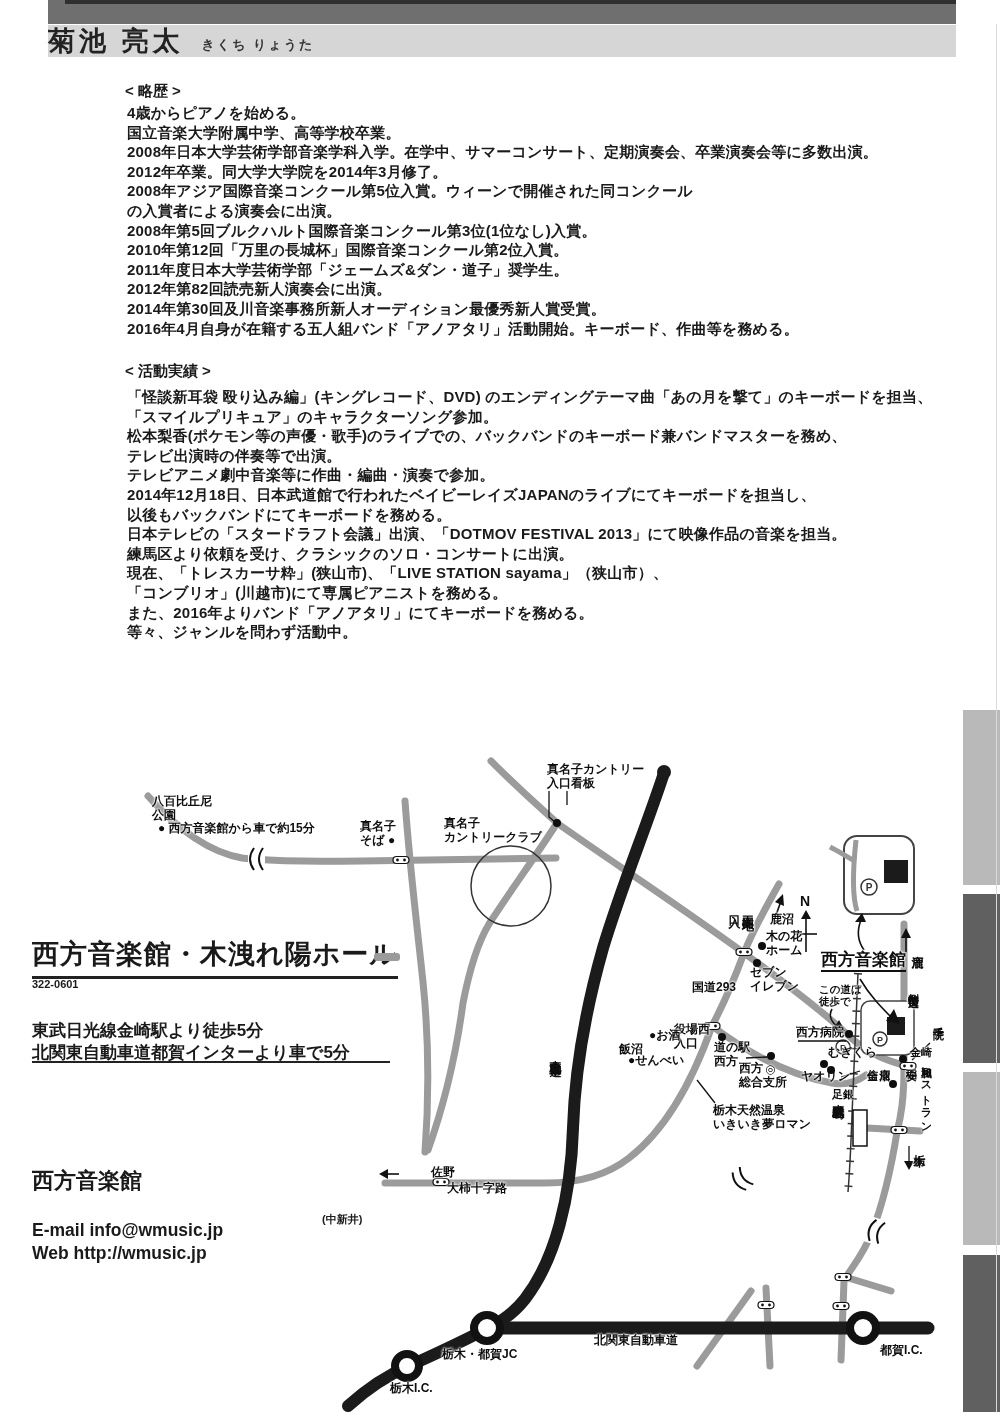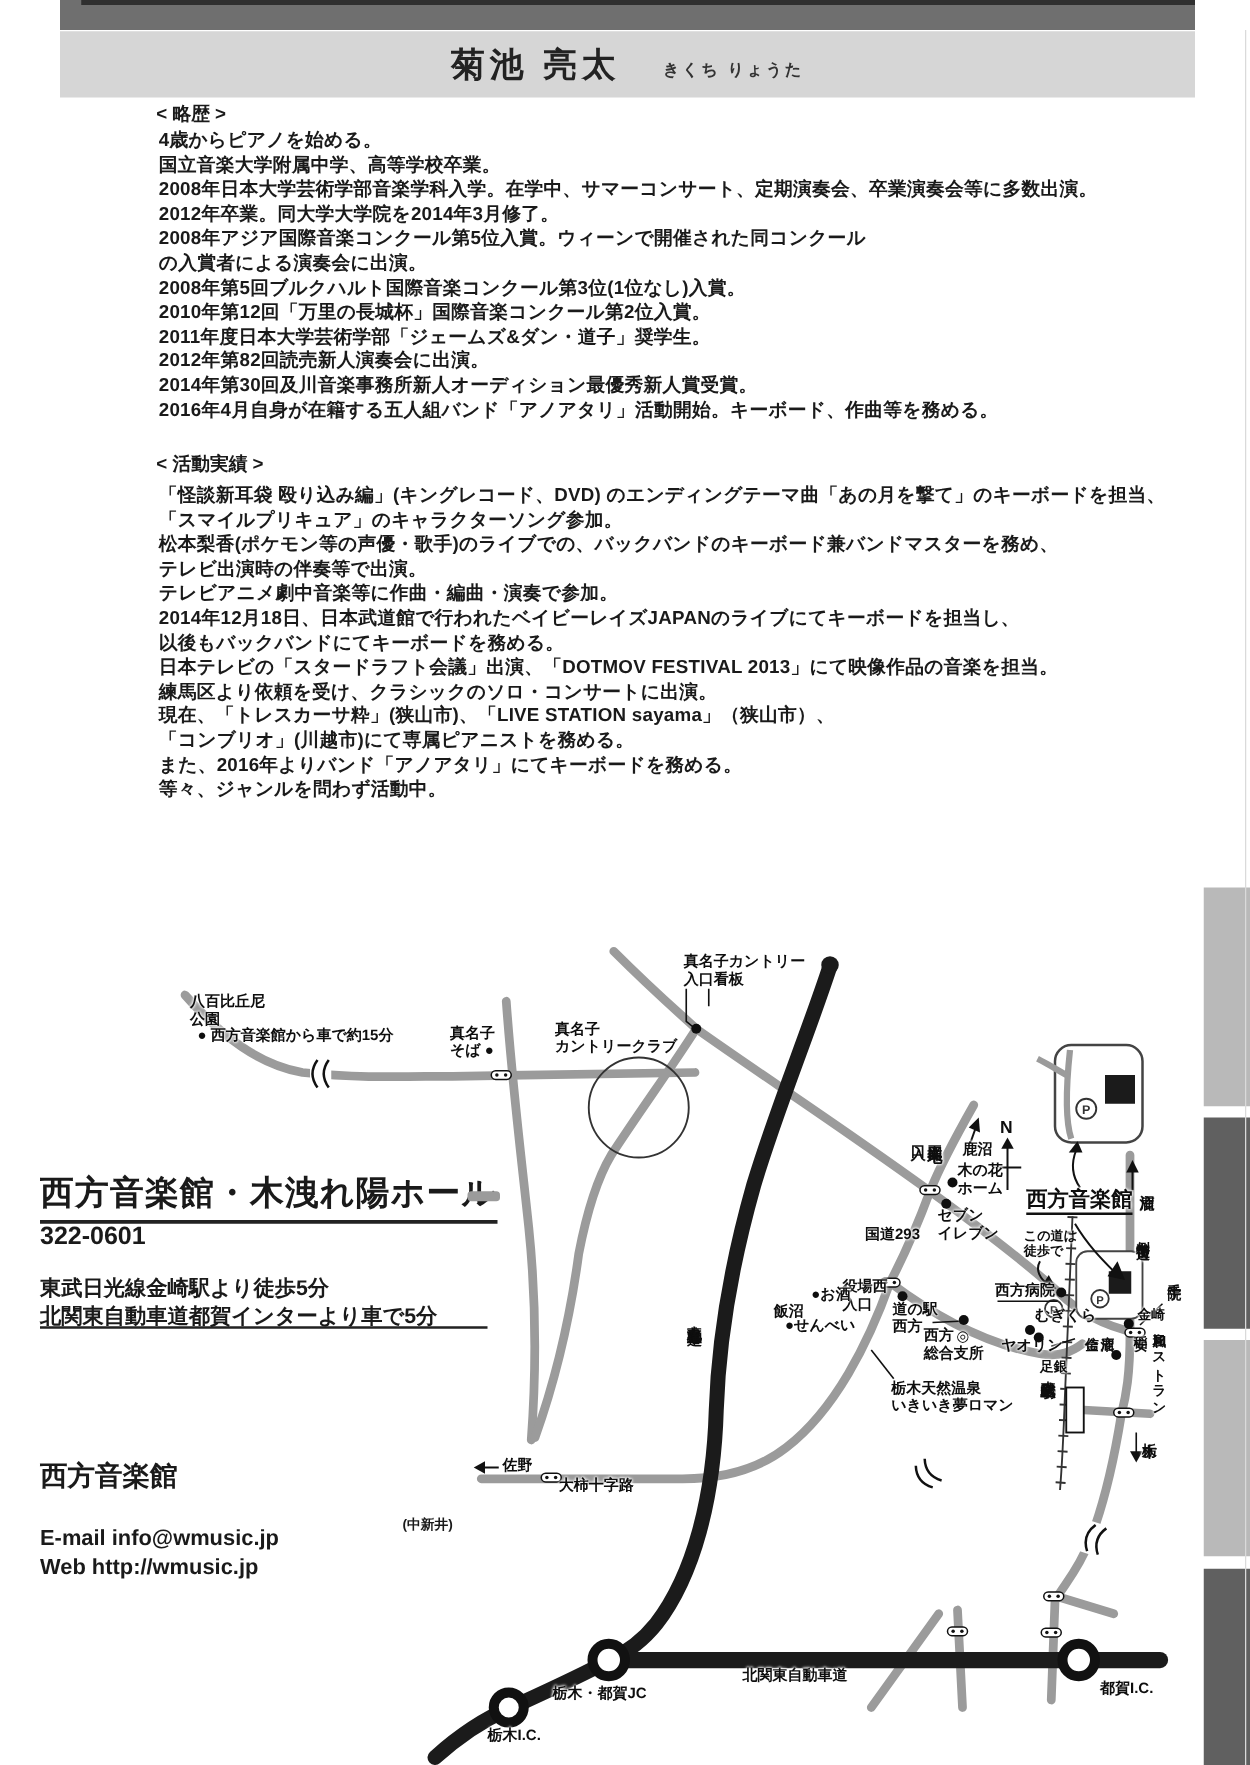"菊池 亮太" #nameband { gap: 34px -> 18px; height: 53px -> 32px; justify-content: center -> none }
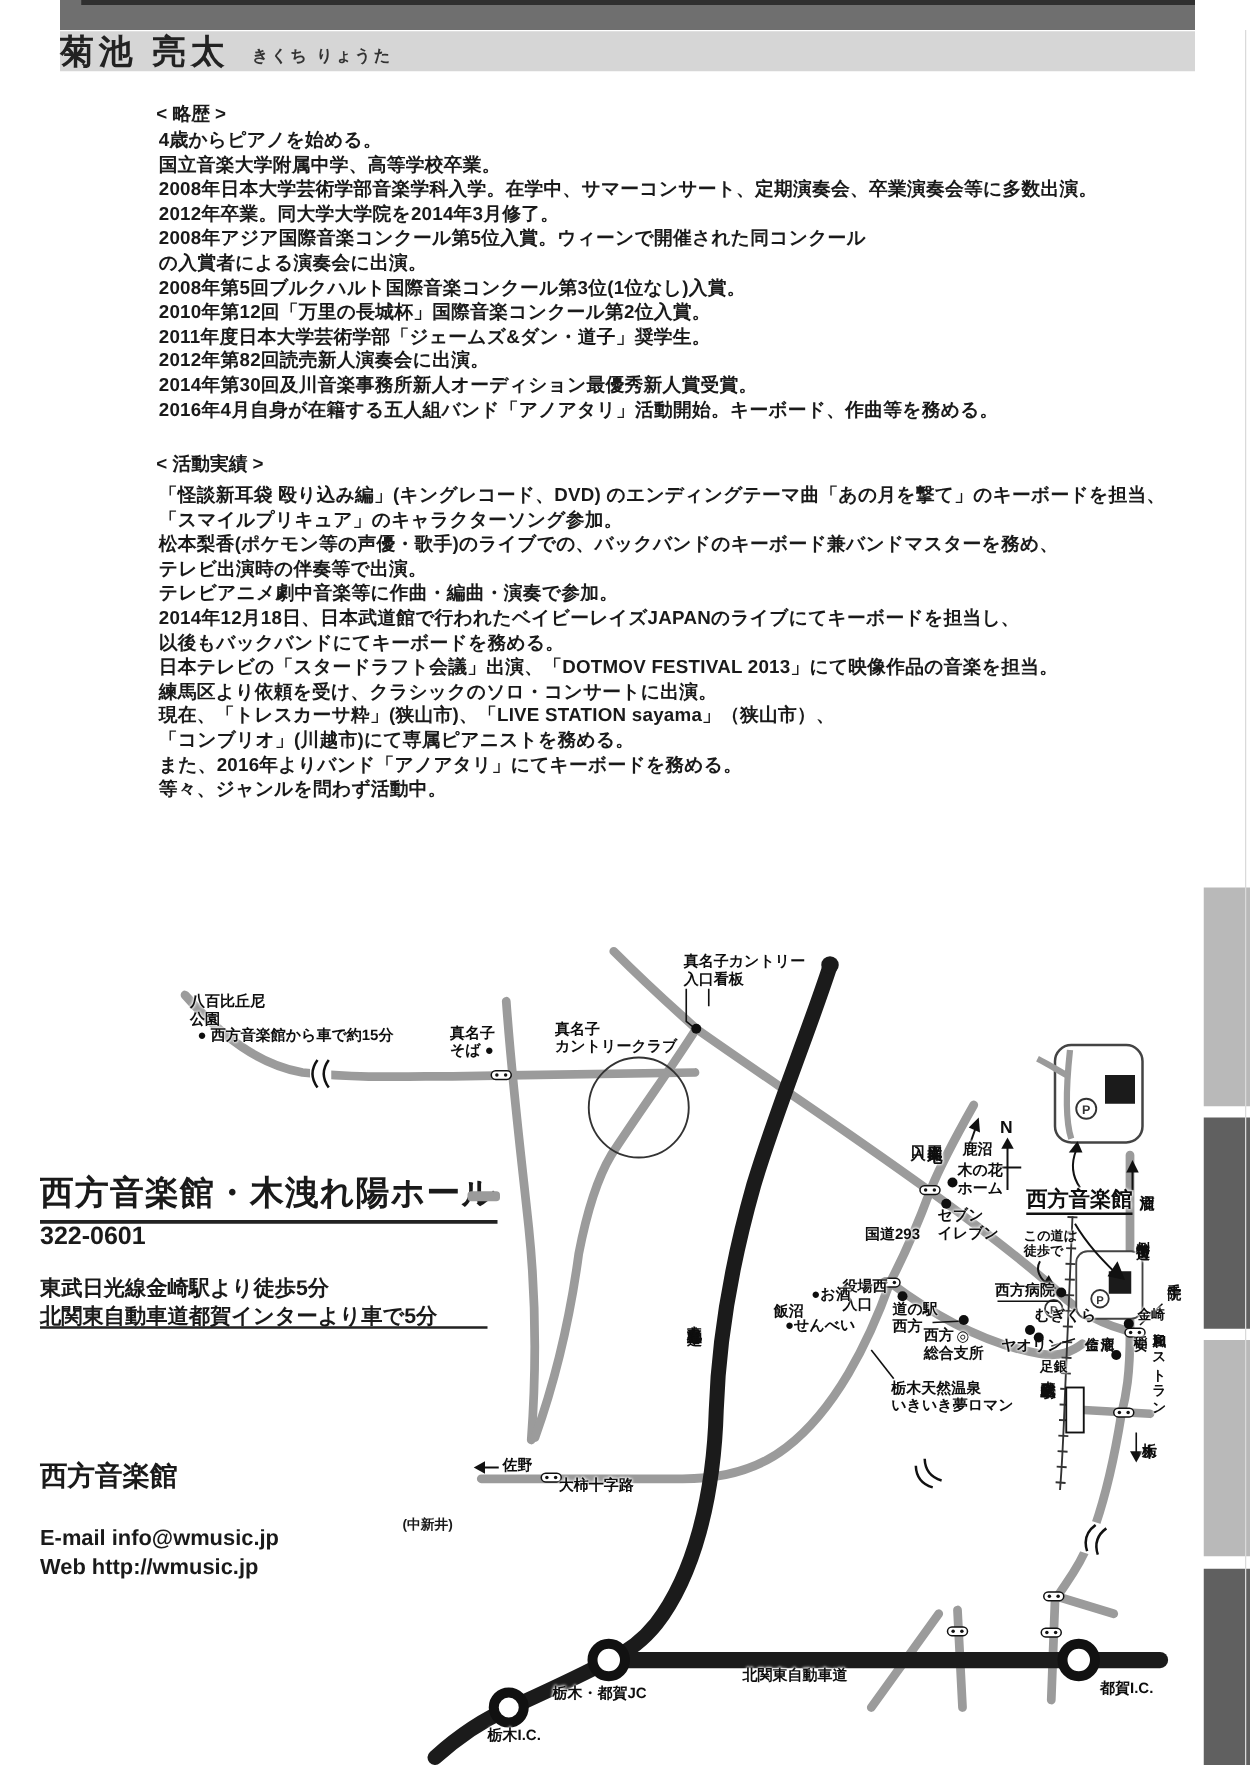"322-0601" div.vline { font-size: 20px -> 11px }
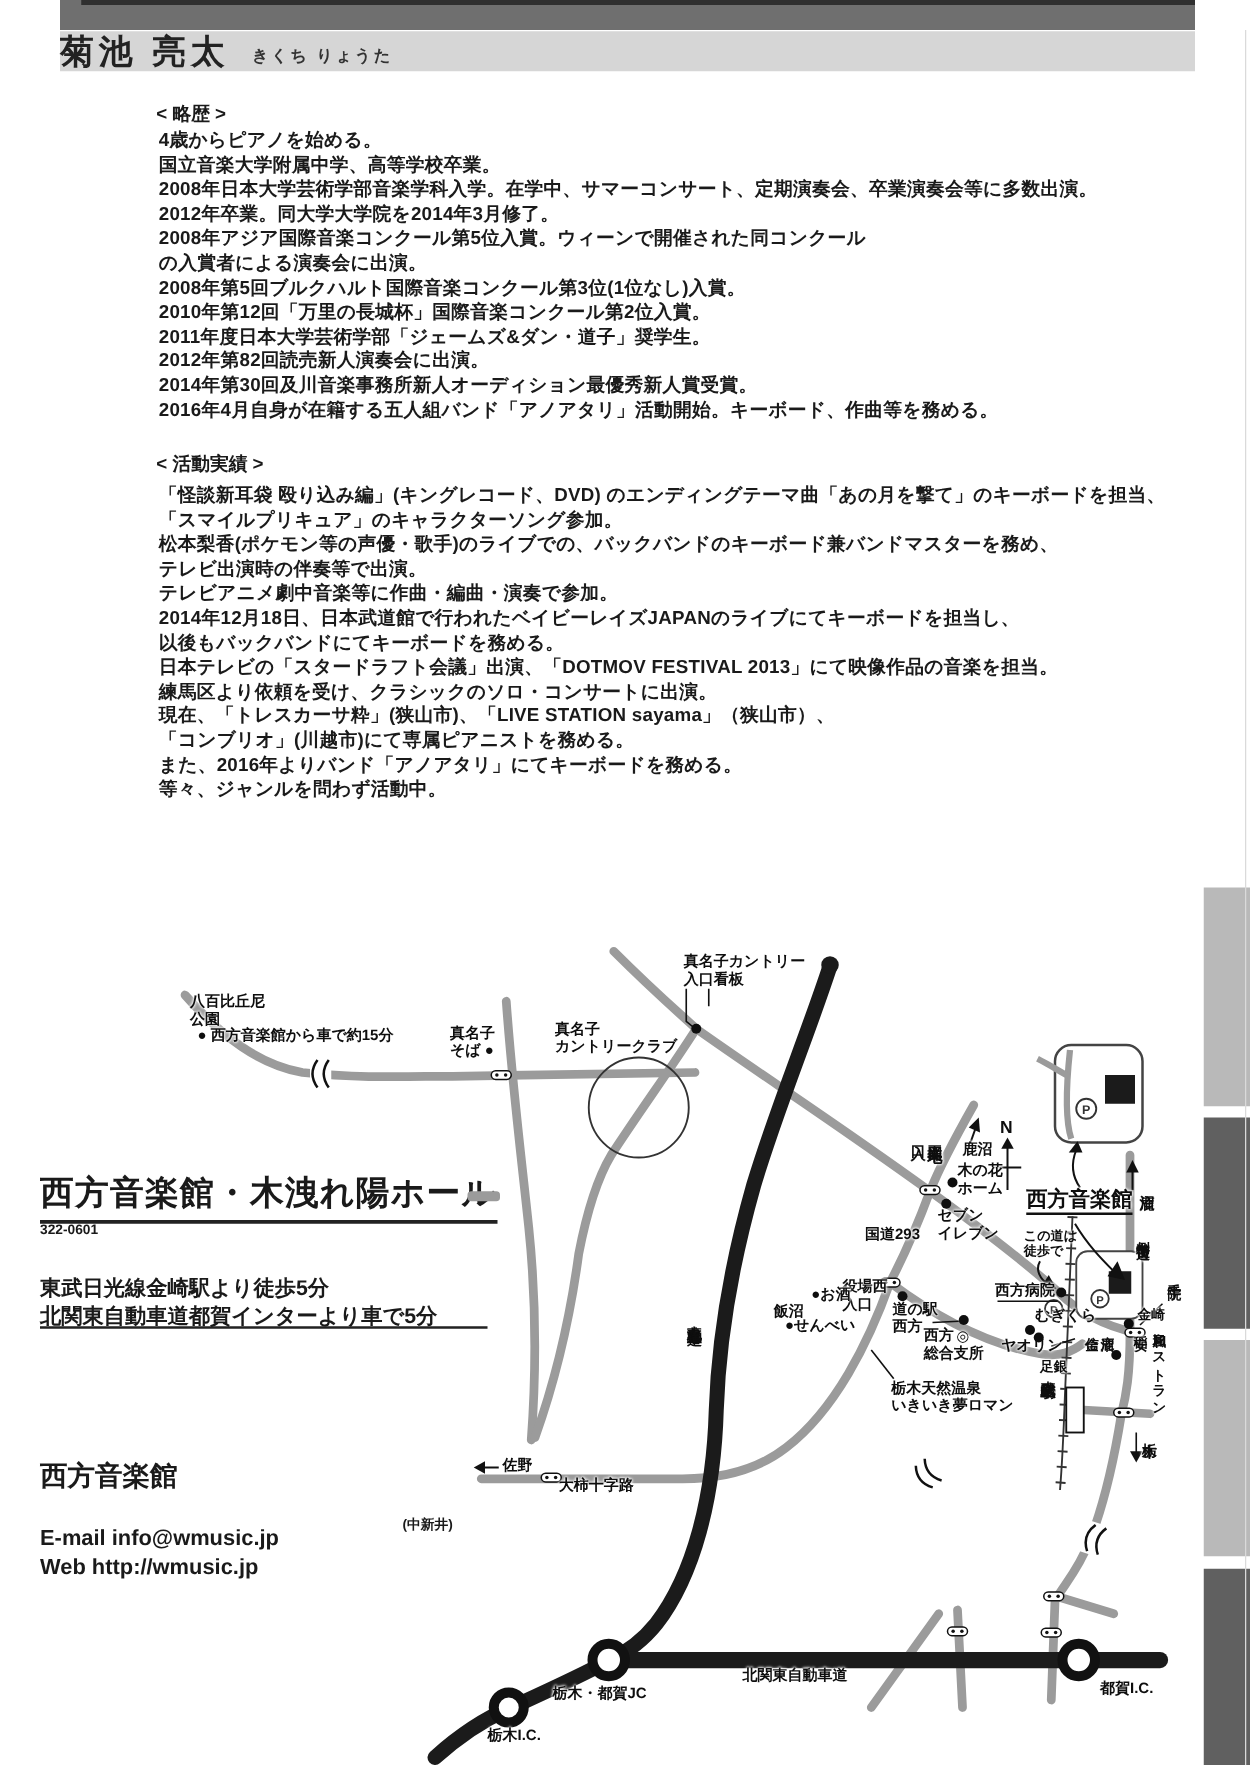"佐野" div.mlabel { left: 402px -> 431px }
